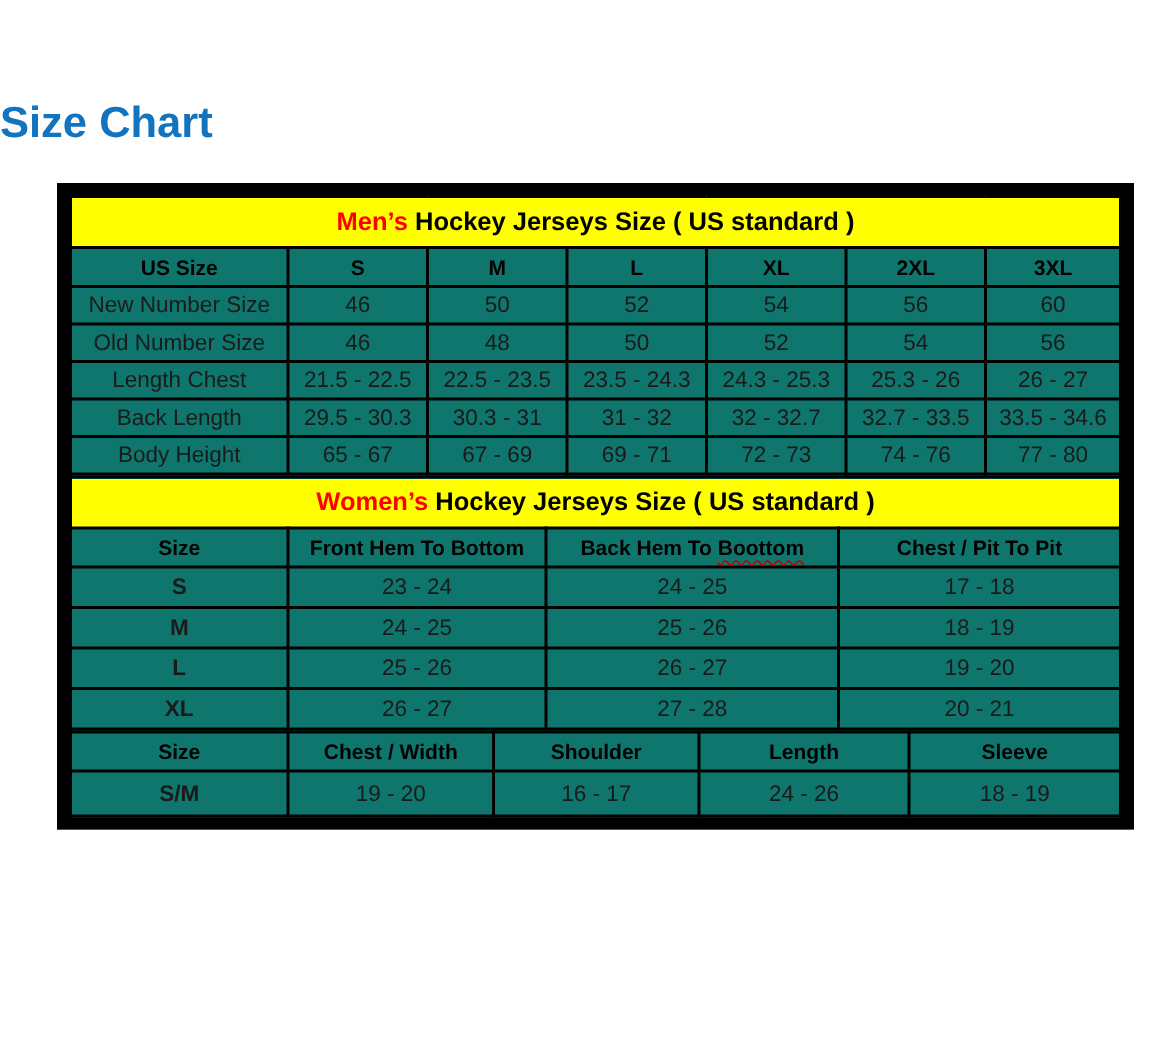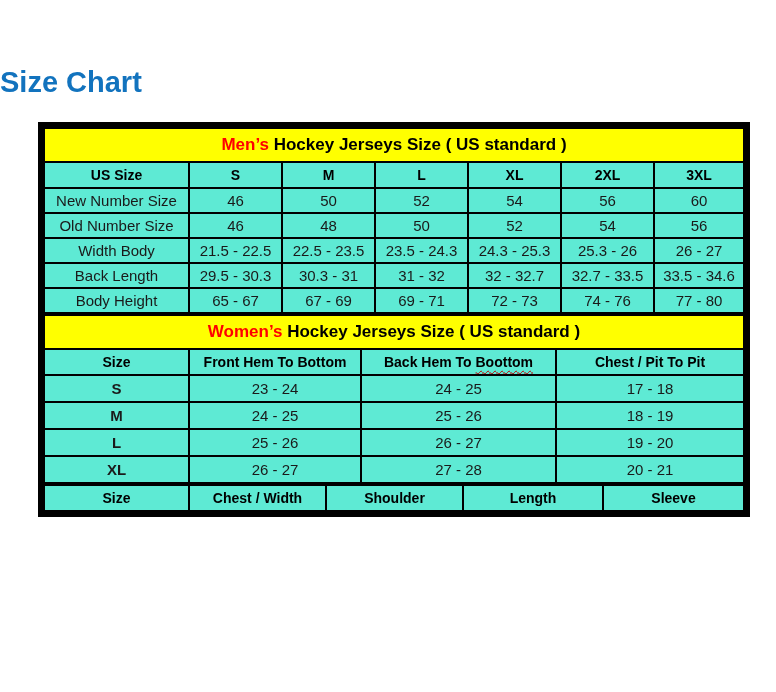"Men’s Hockey Jerseys Size (" .chart-wrap { background: #5eead4 -> #0f766e; border: 5px solid #000000 -> 8px solid #000000 }
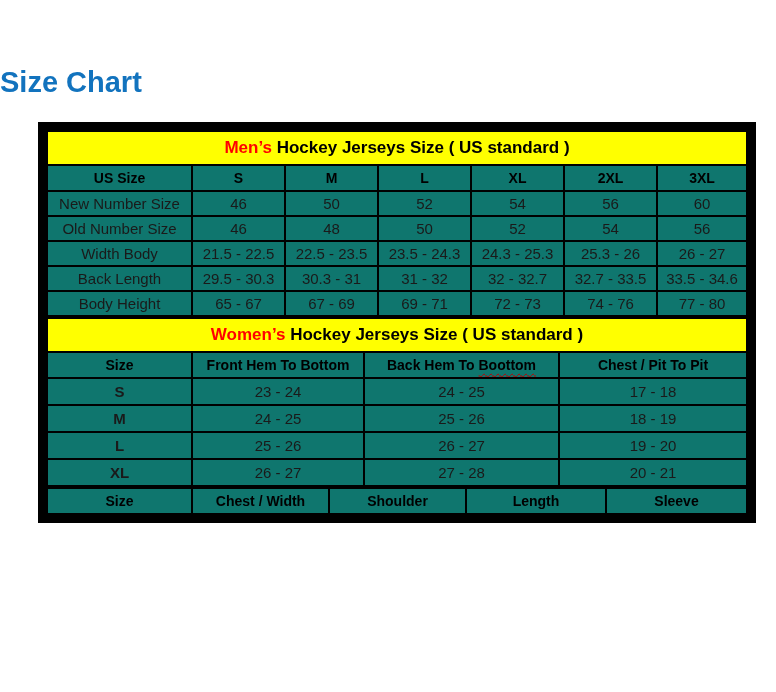"Width Body" td { text: Width Body -> Length Chest }
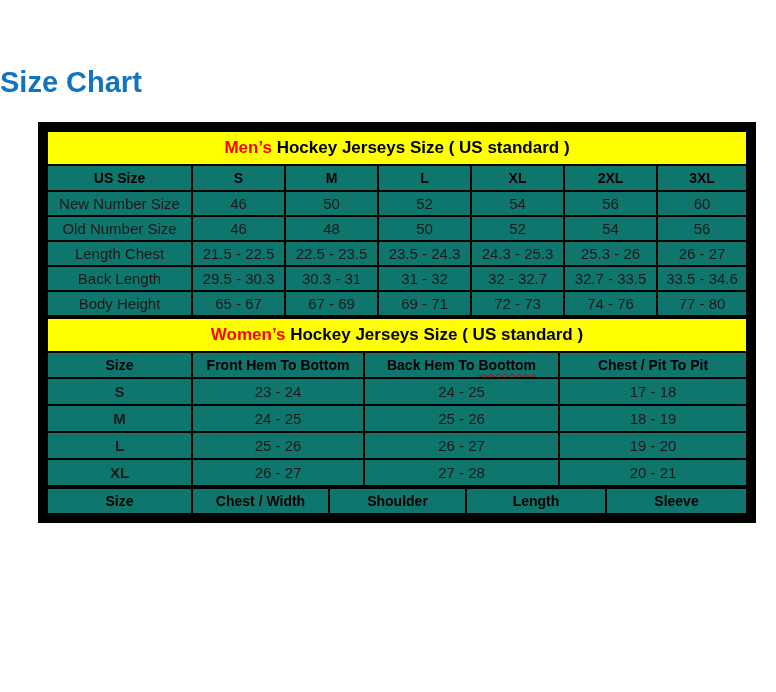"S/M" tr { html: none -> <tr> <td>S/M</td> <td>19 - 20</td> <td>16 - 17</td> <td>24 - 26</td> <td>18 - 19</td> </tr> }
